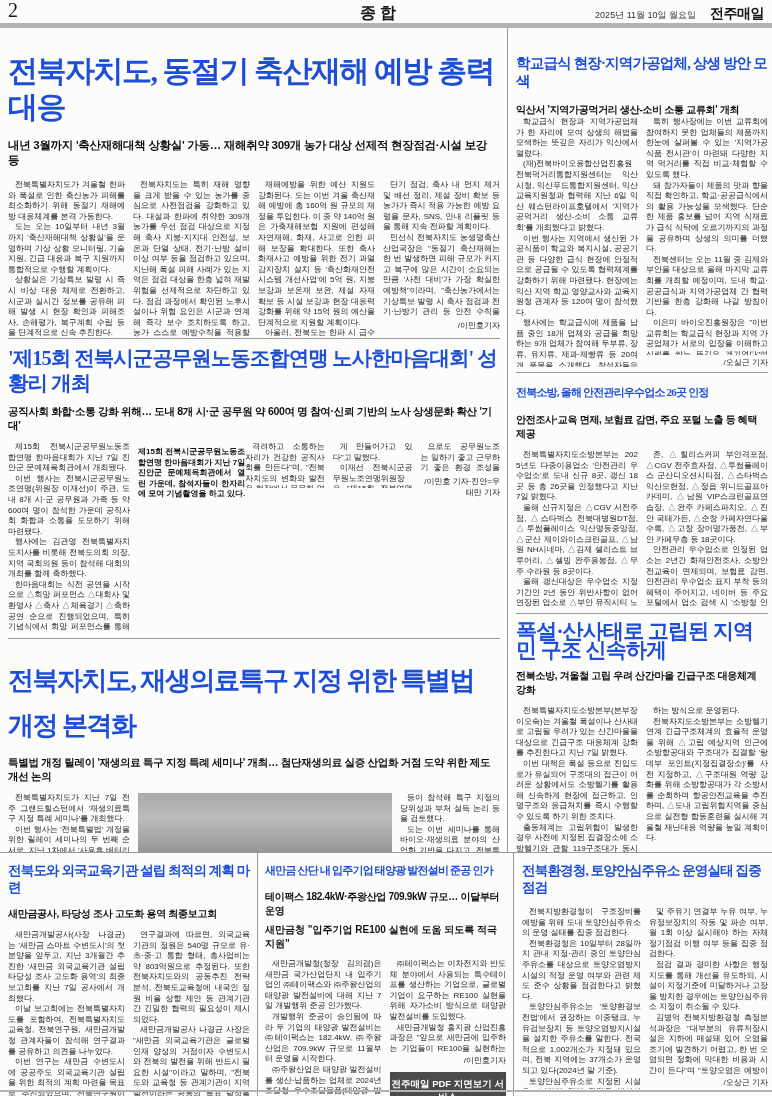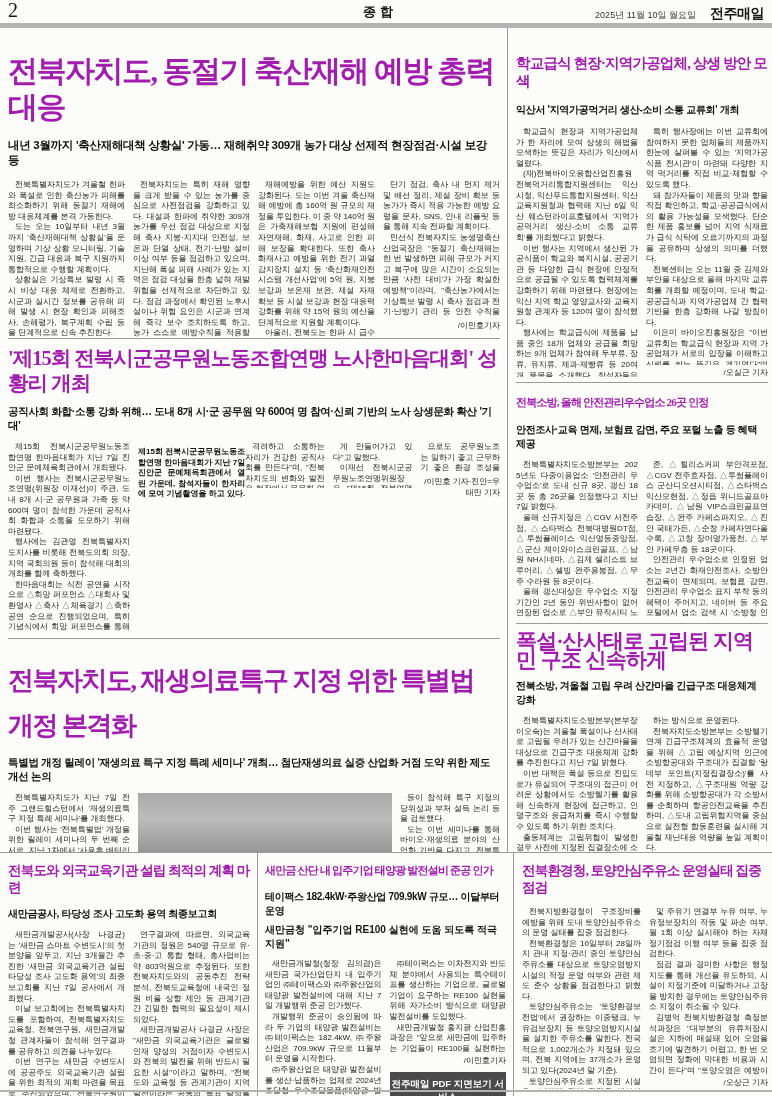"종합" .section-name { font-size: 13px -> 16px }
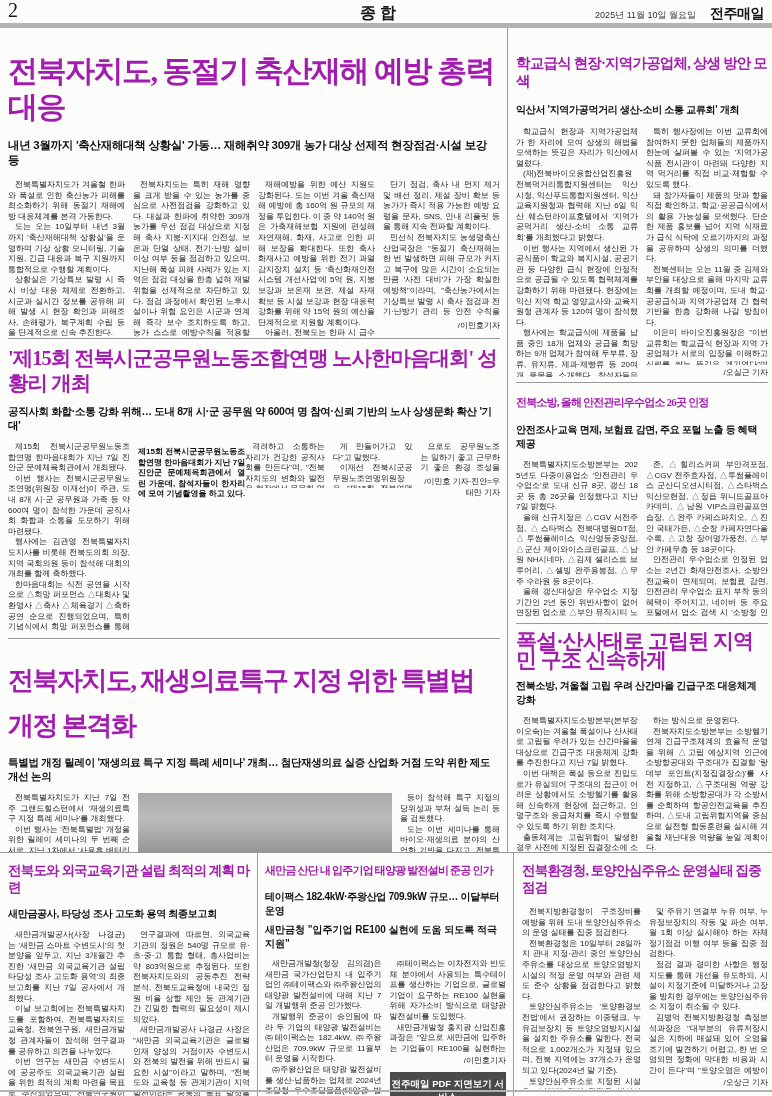"전북자치도, 동절기 축산재해 예방 총력" .hl { color: #a21caf -> #1d4ed8 }
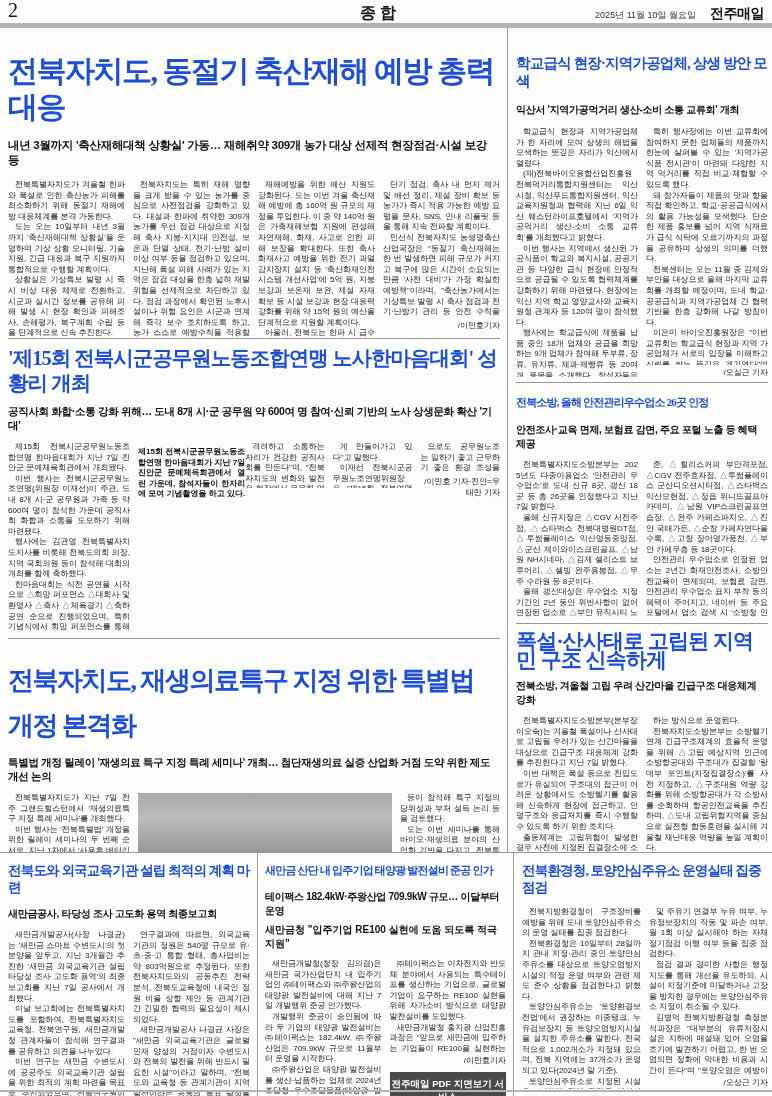"학교급식 현장과 지역가공업체가 한 자리에" .art-school .cols { margin-top: 10px -> none }
